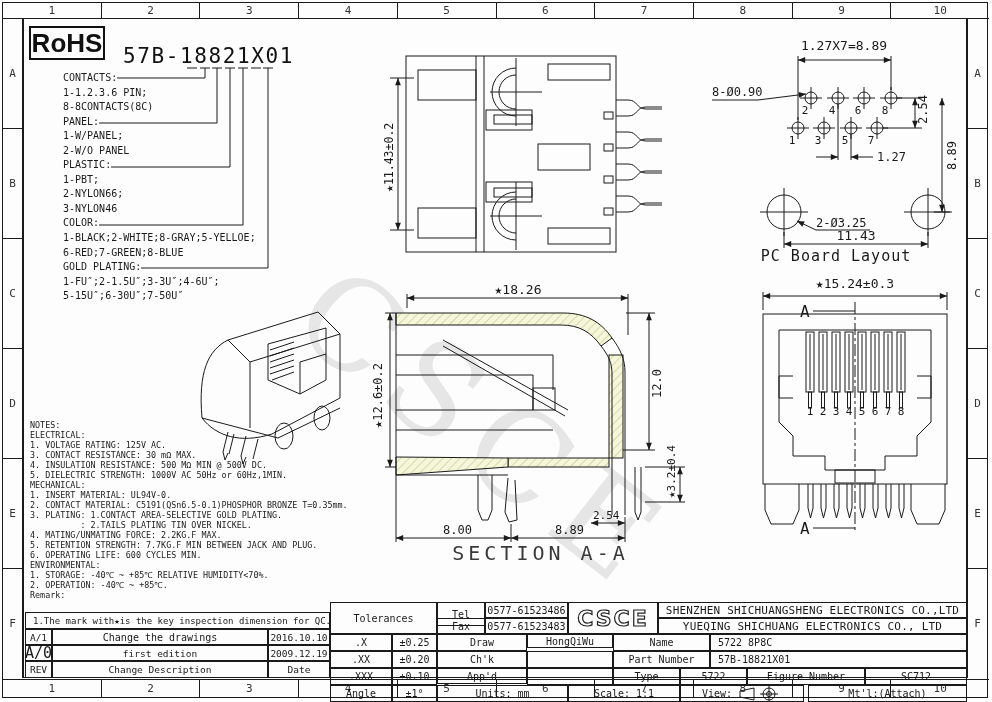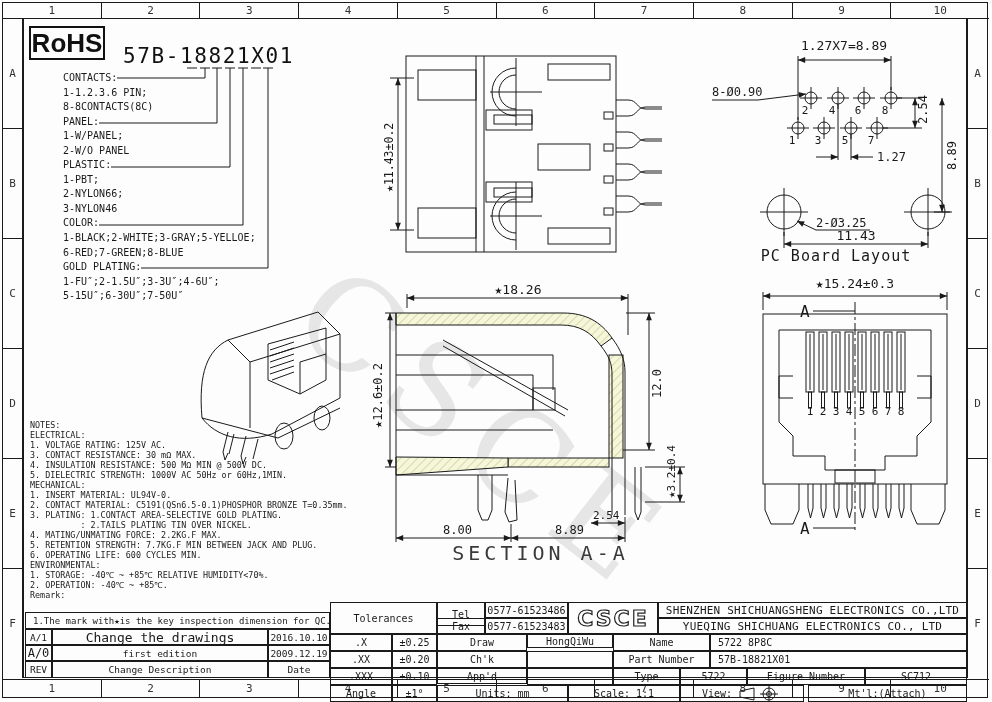"1-BLACK;2-WHITE;3-GRAY;5-YELLOE;" div { text: 3-GRAY -> 8-GRAY }
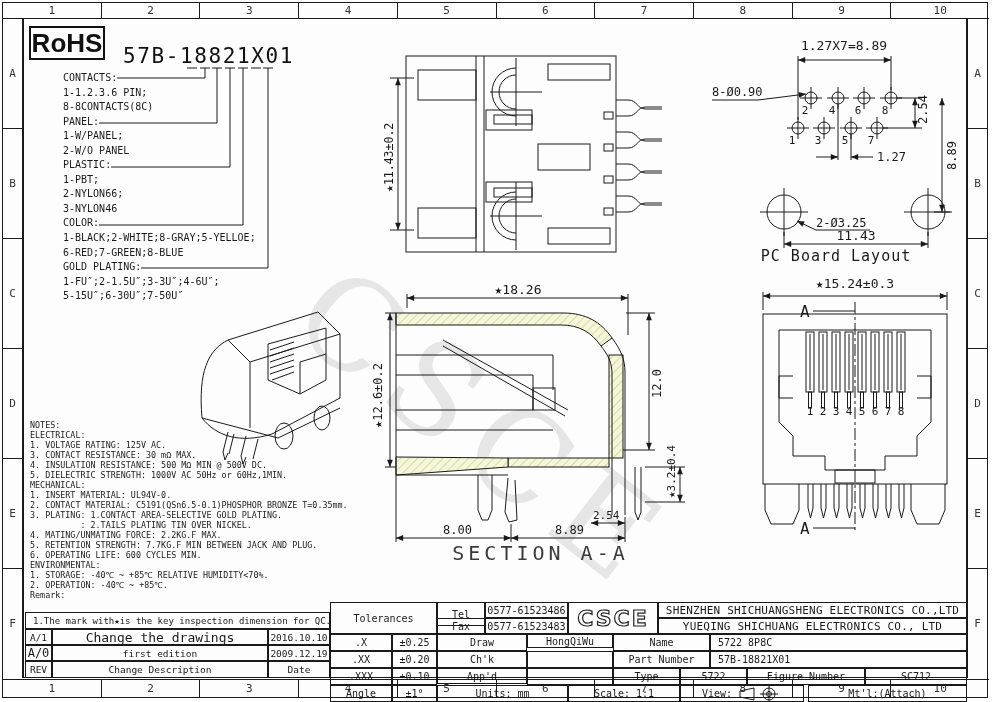"Change the drawings" div.c { font-size: 13px -> 10px }
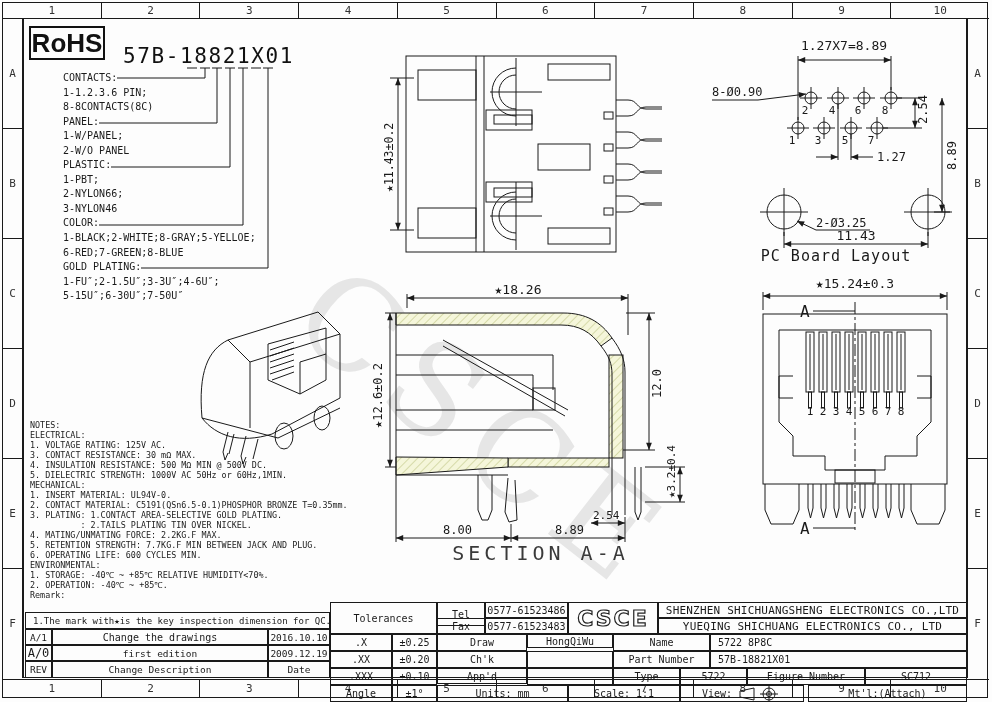"A/0" div.c { font-size: 12px -> 15px }
